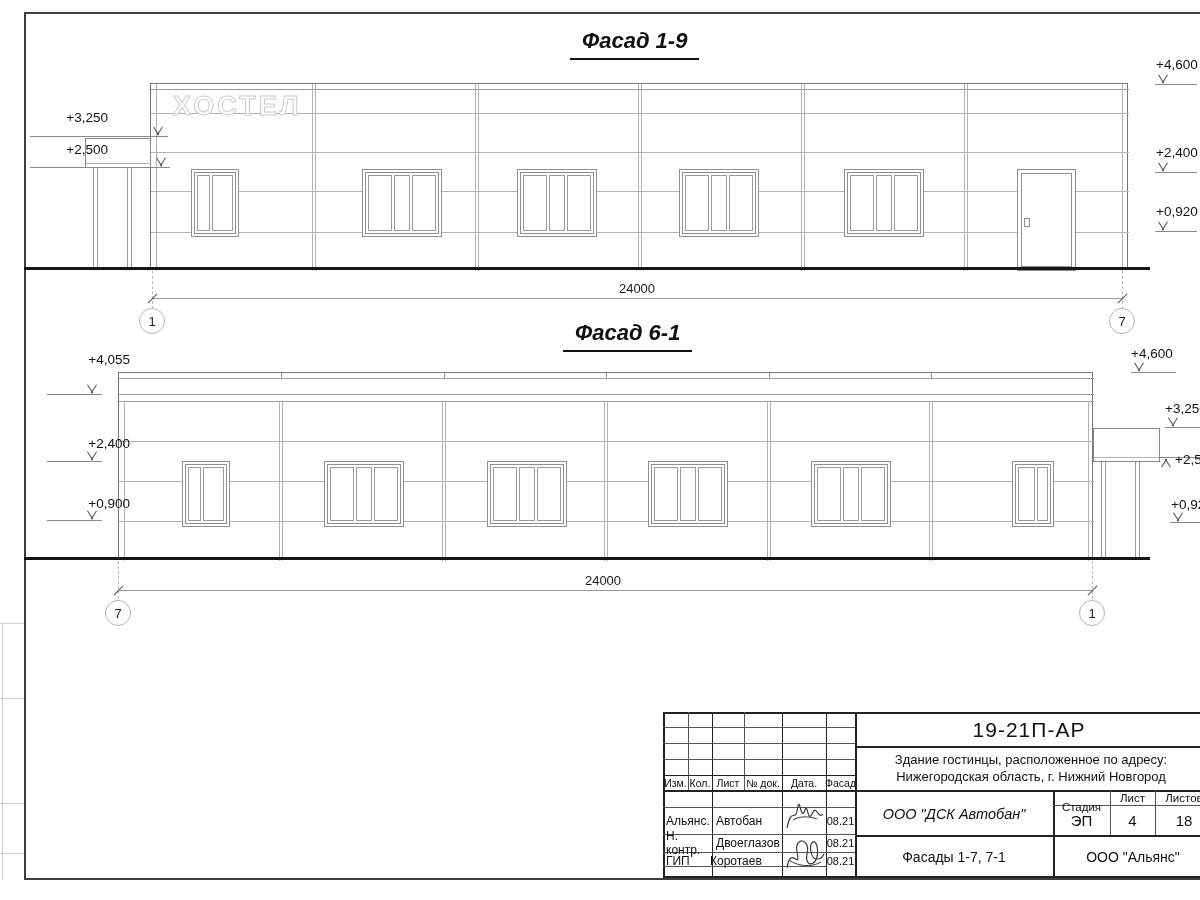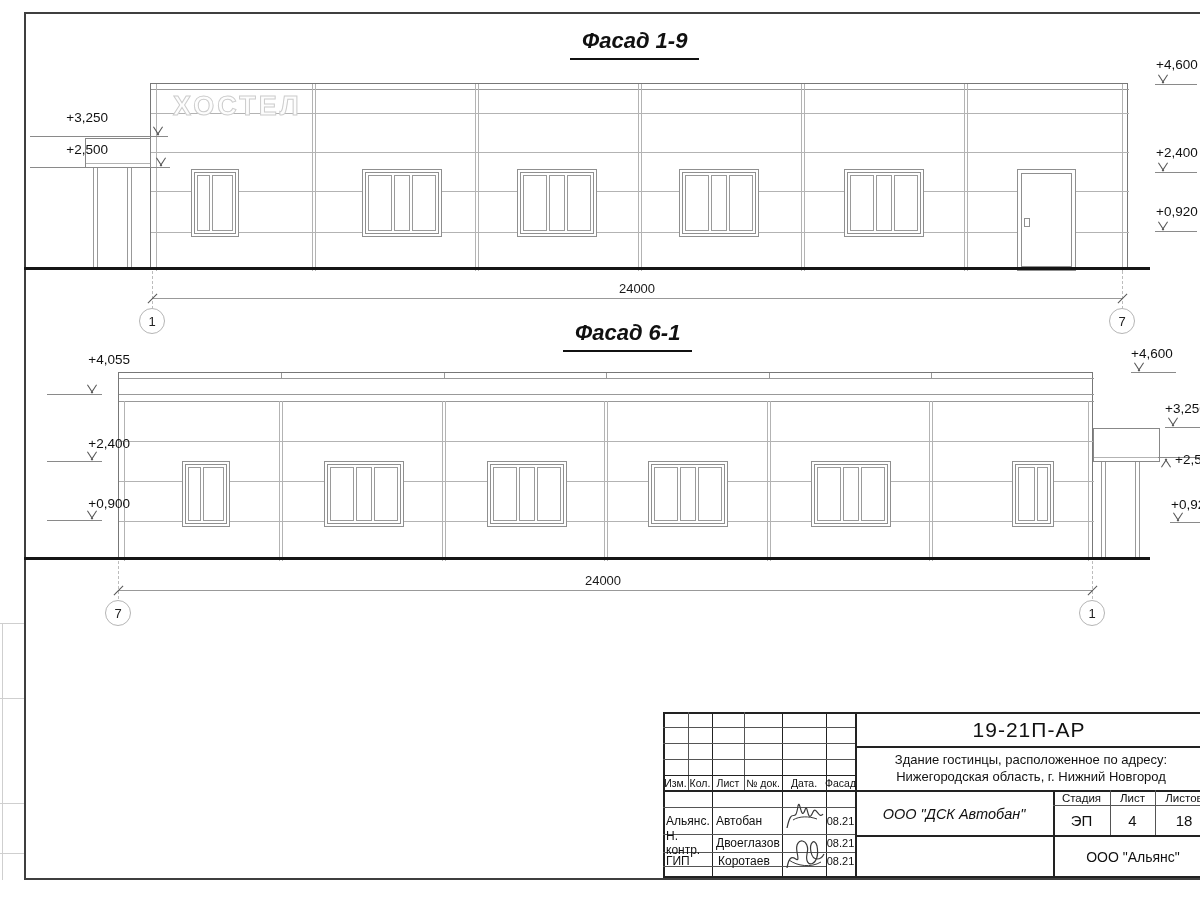"Стадия" div.tt { top: 79px -> 88px }
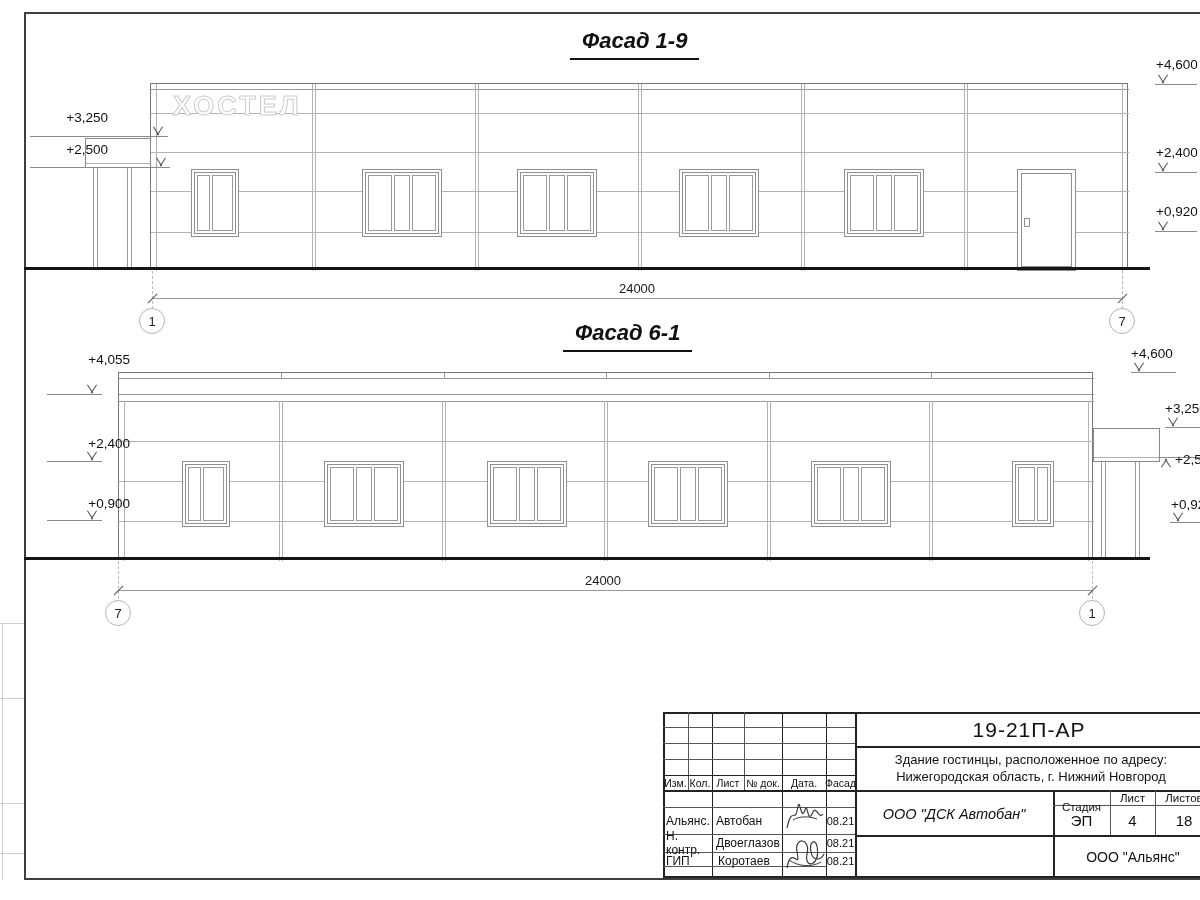"Коротаев" div.tt { left: 55px -> 47px }
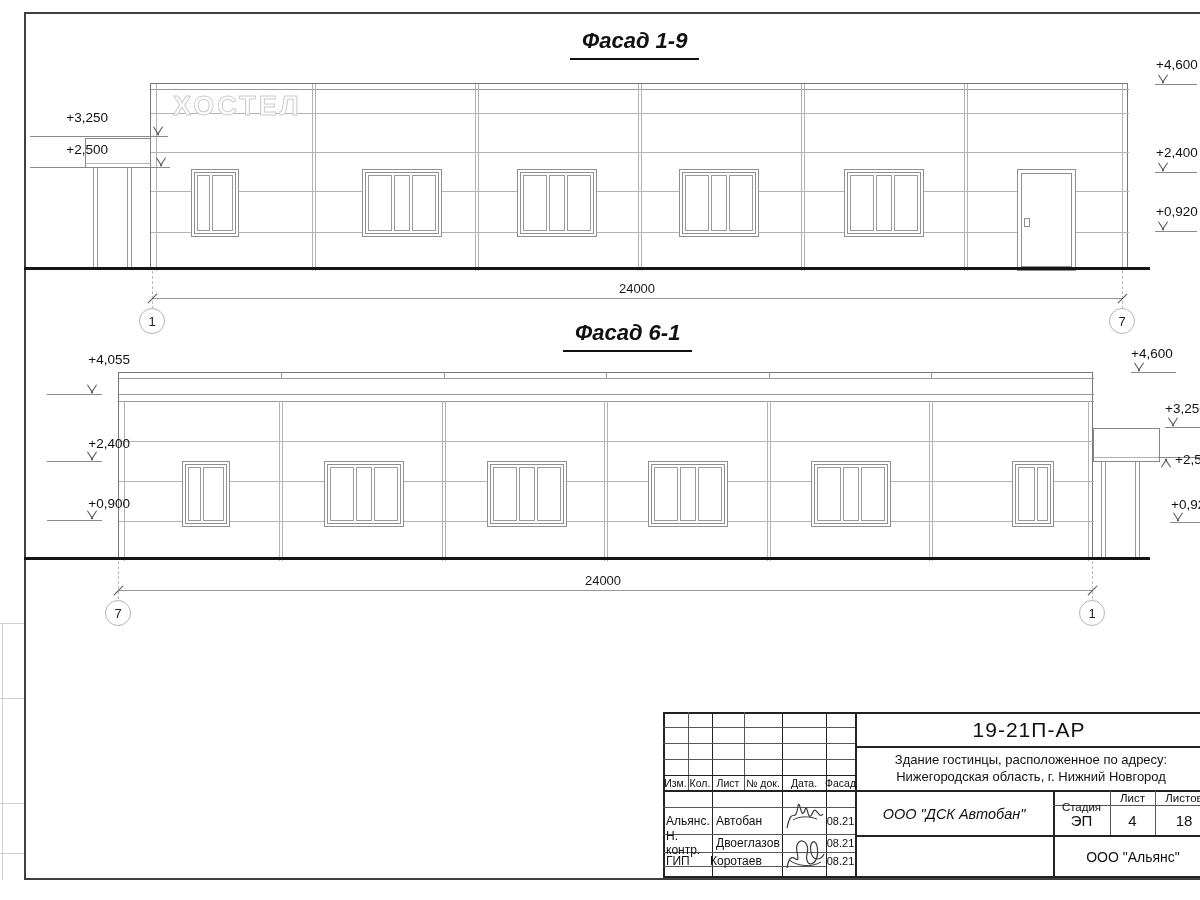"Фасады 1-7, 7-1" div.tt { html: none -> <div>Фасады 1-7, 7-1</div> }
